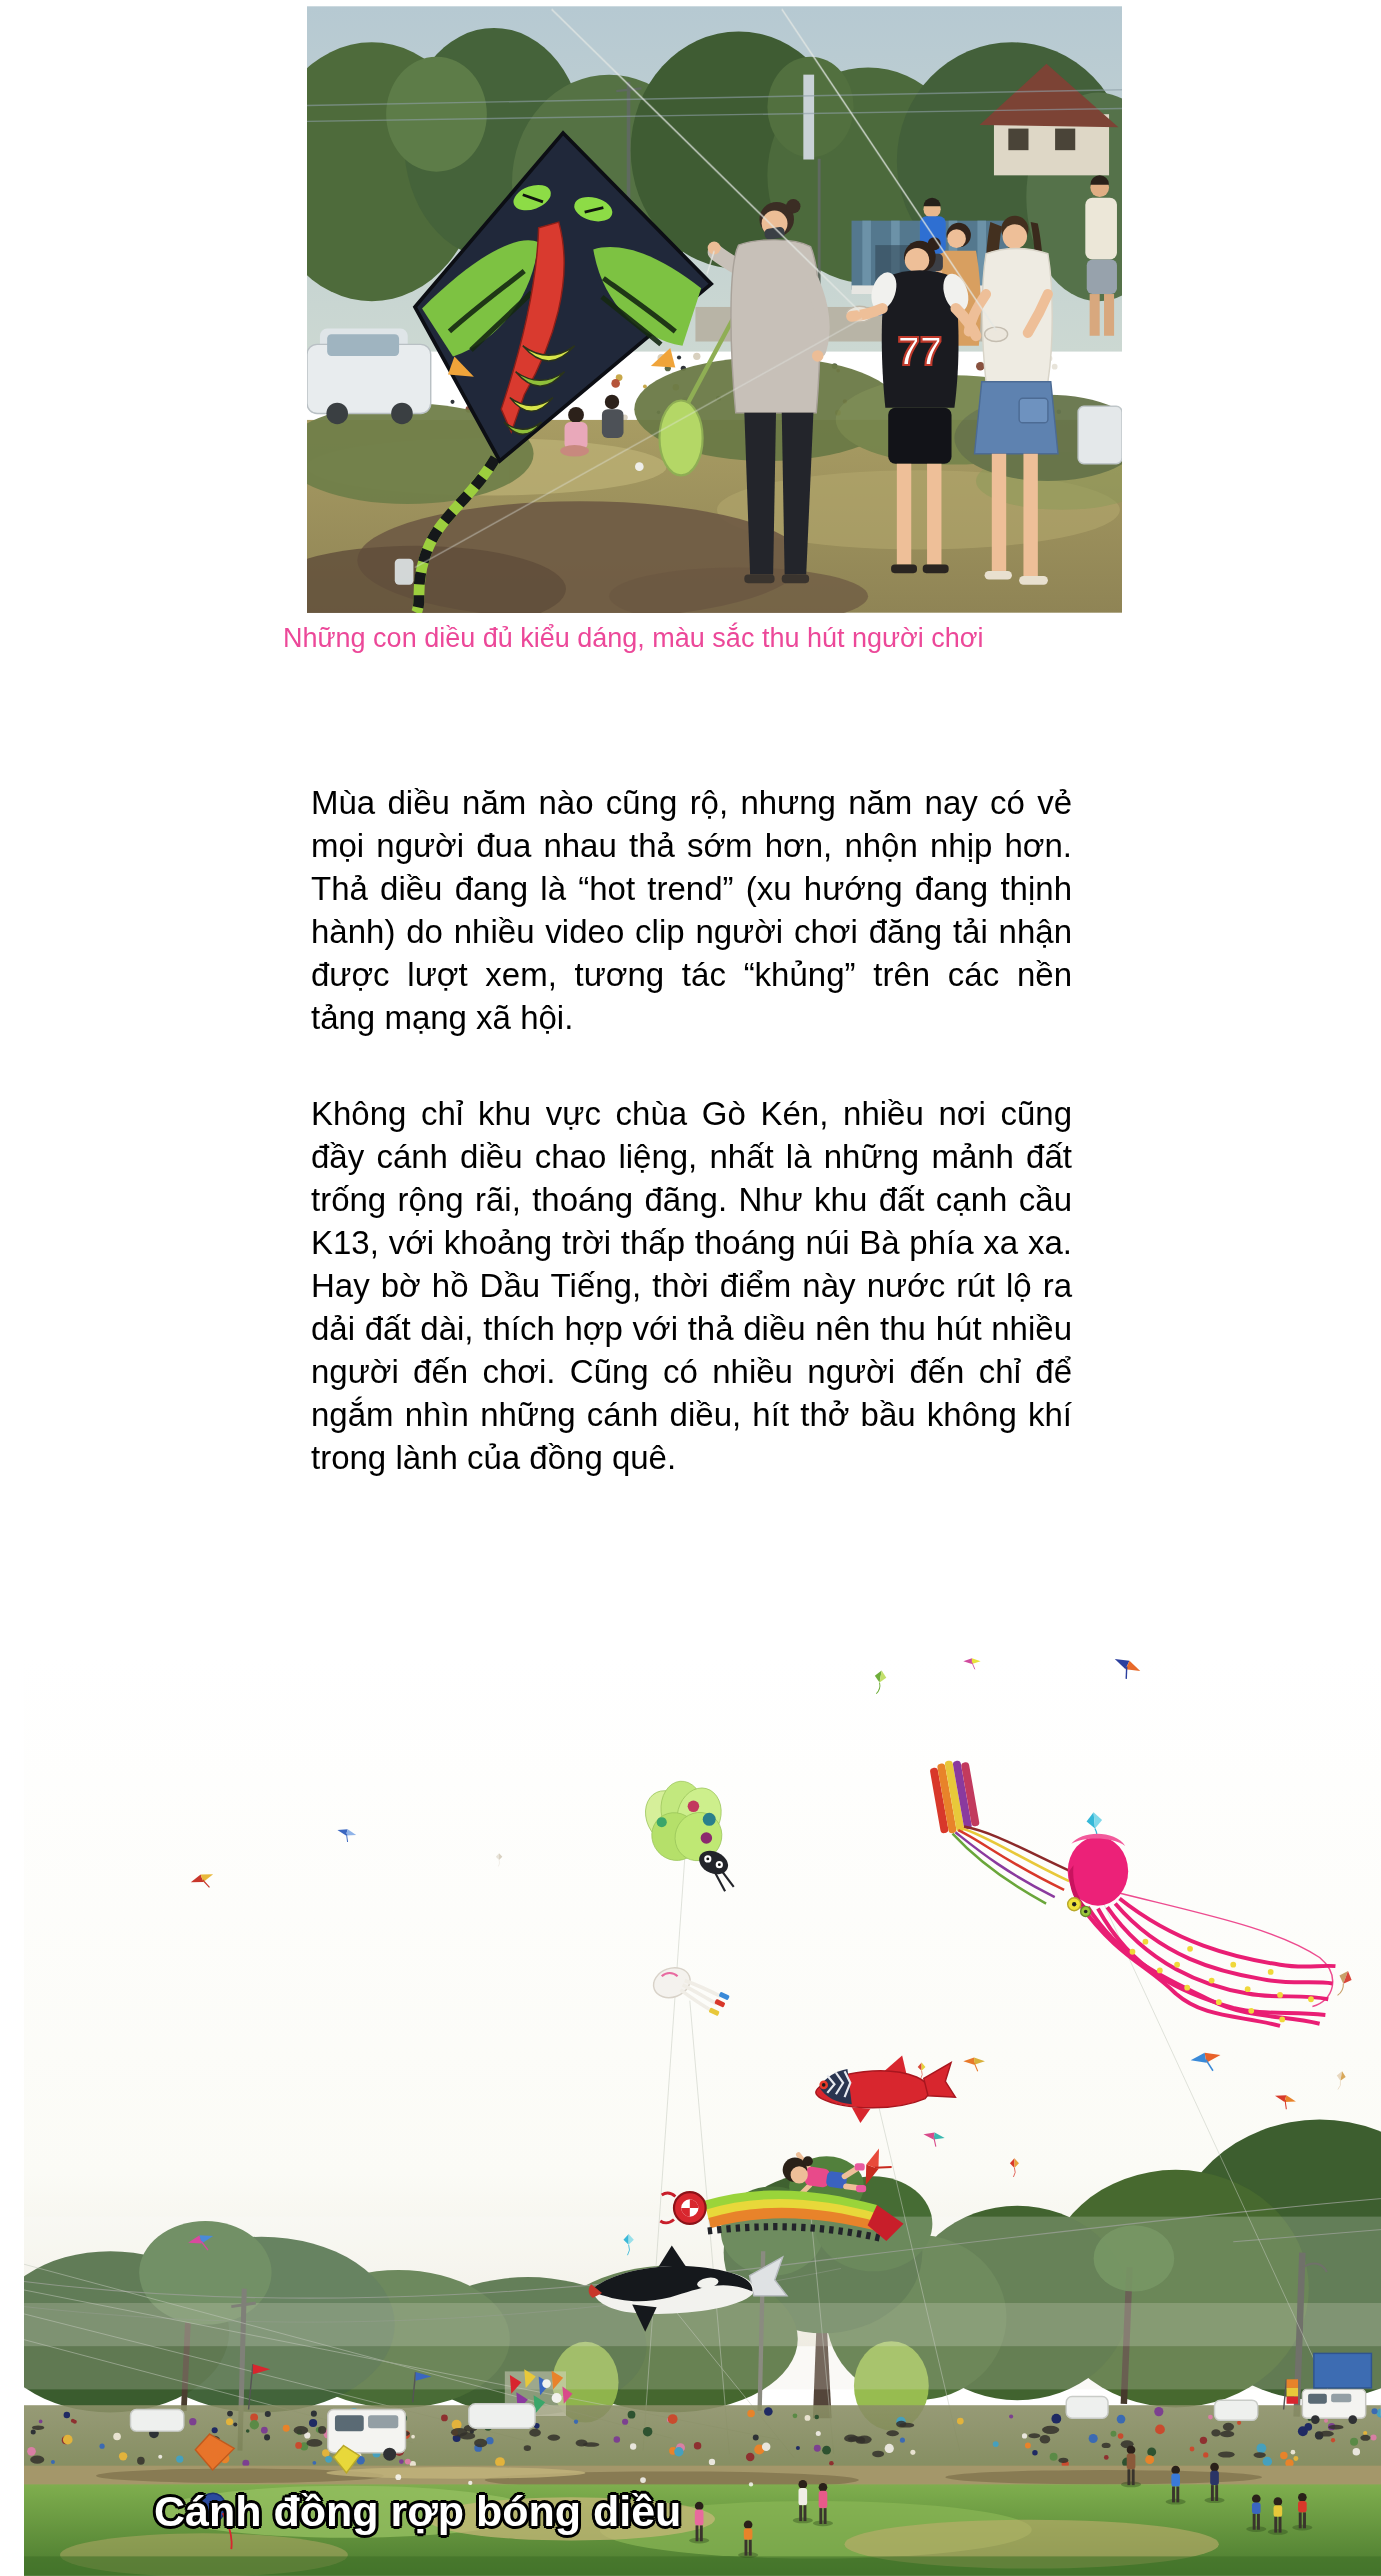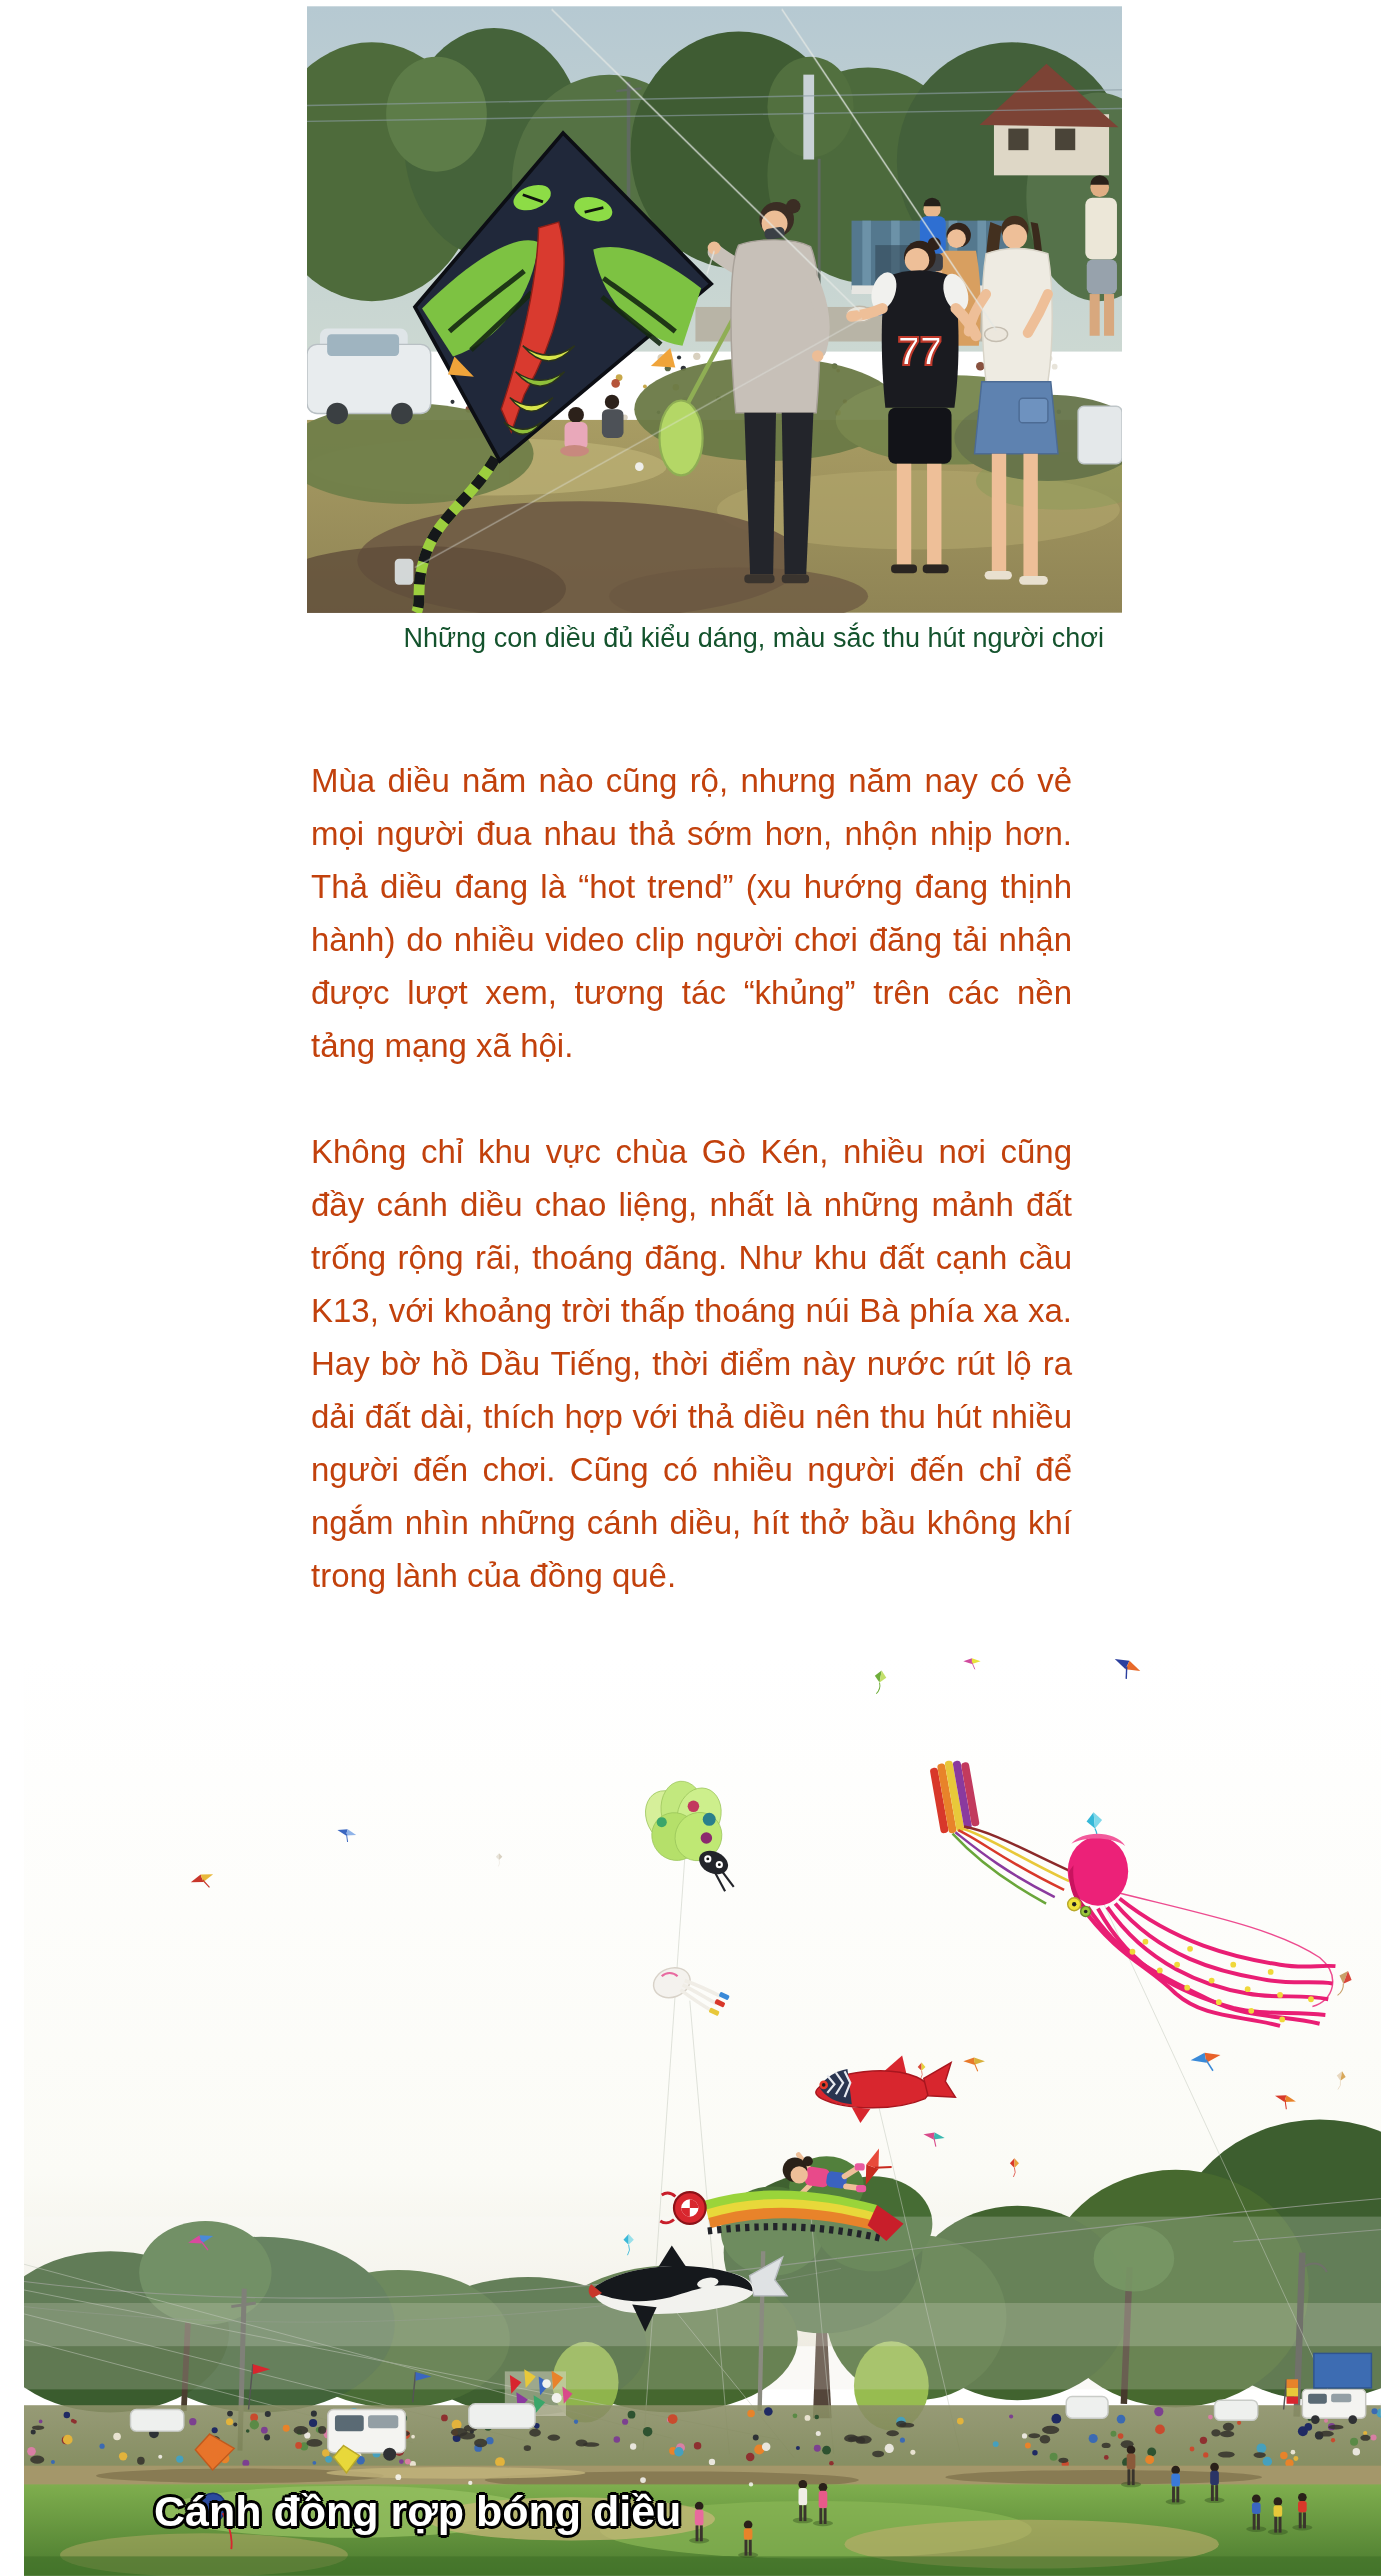"Những con diều đủ kiểu" #caption-top { color: #14532d -> #ec4899; text-align: right -> none }
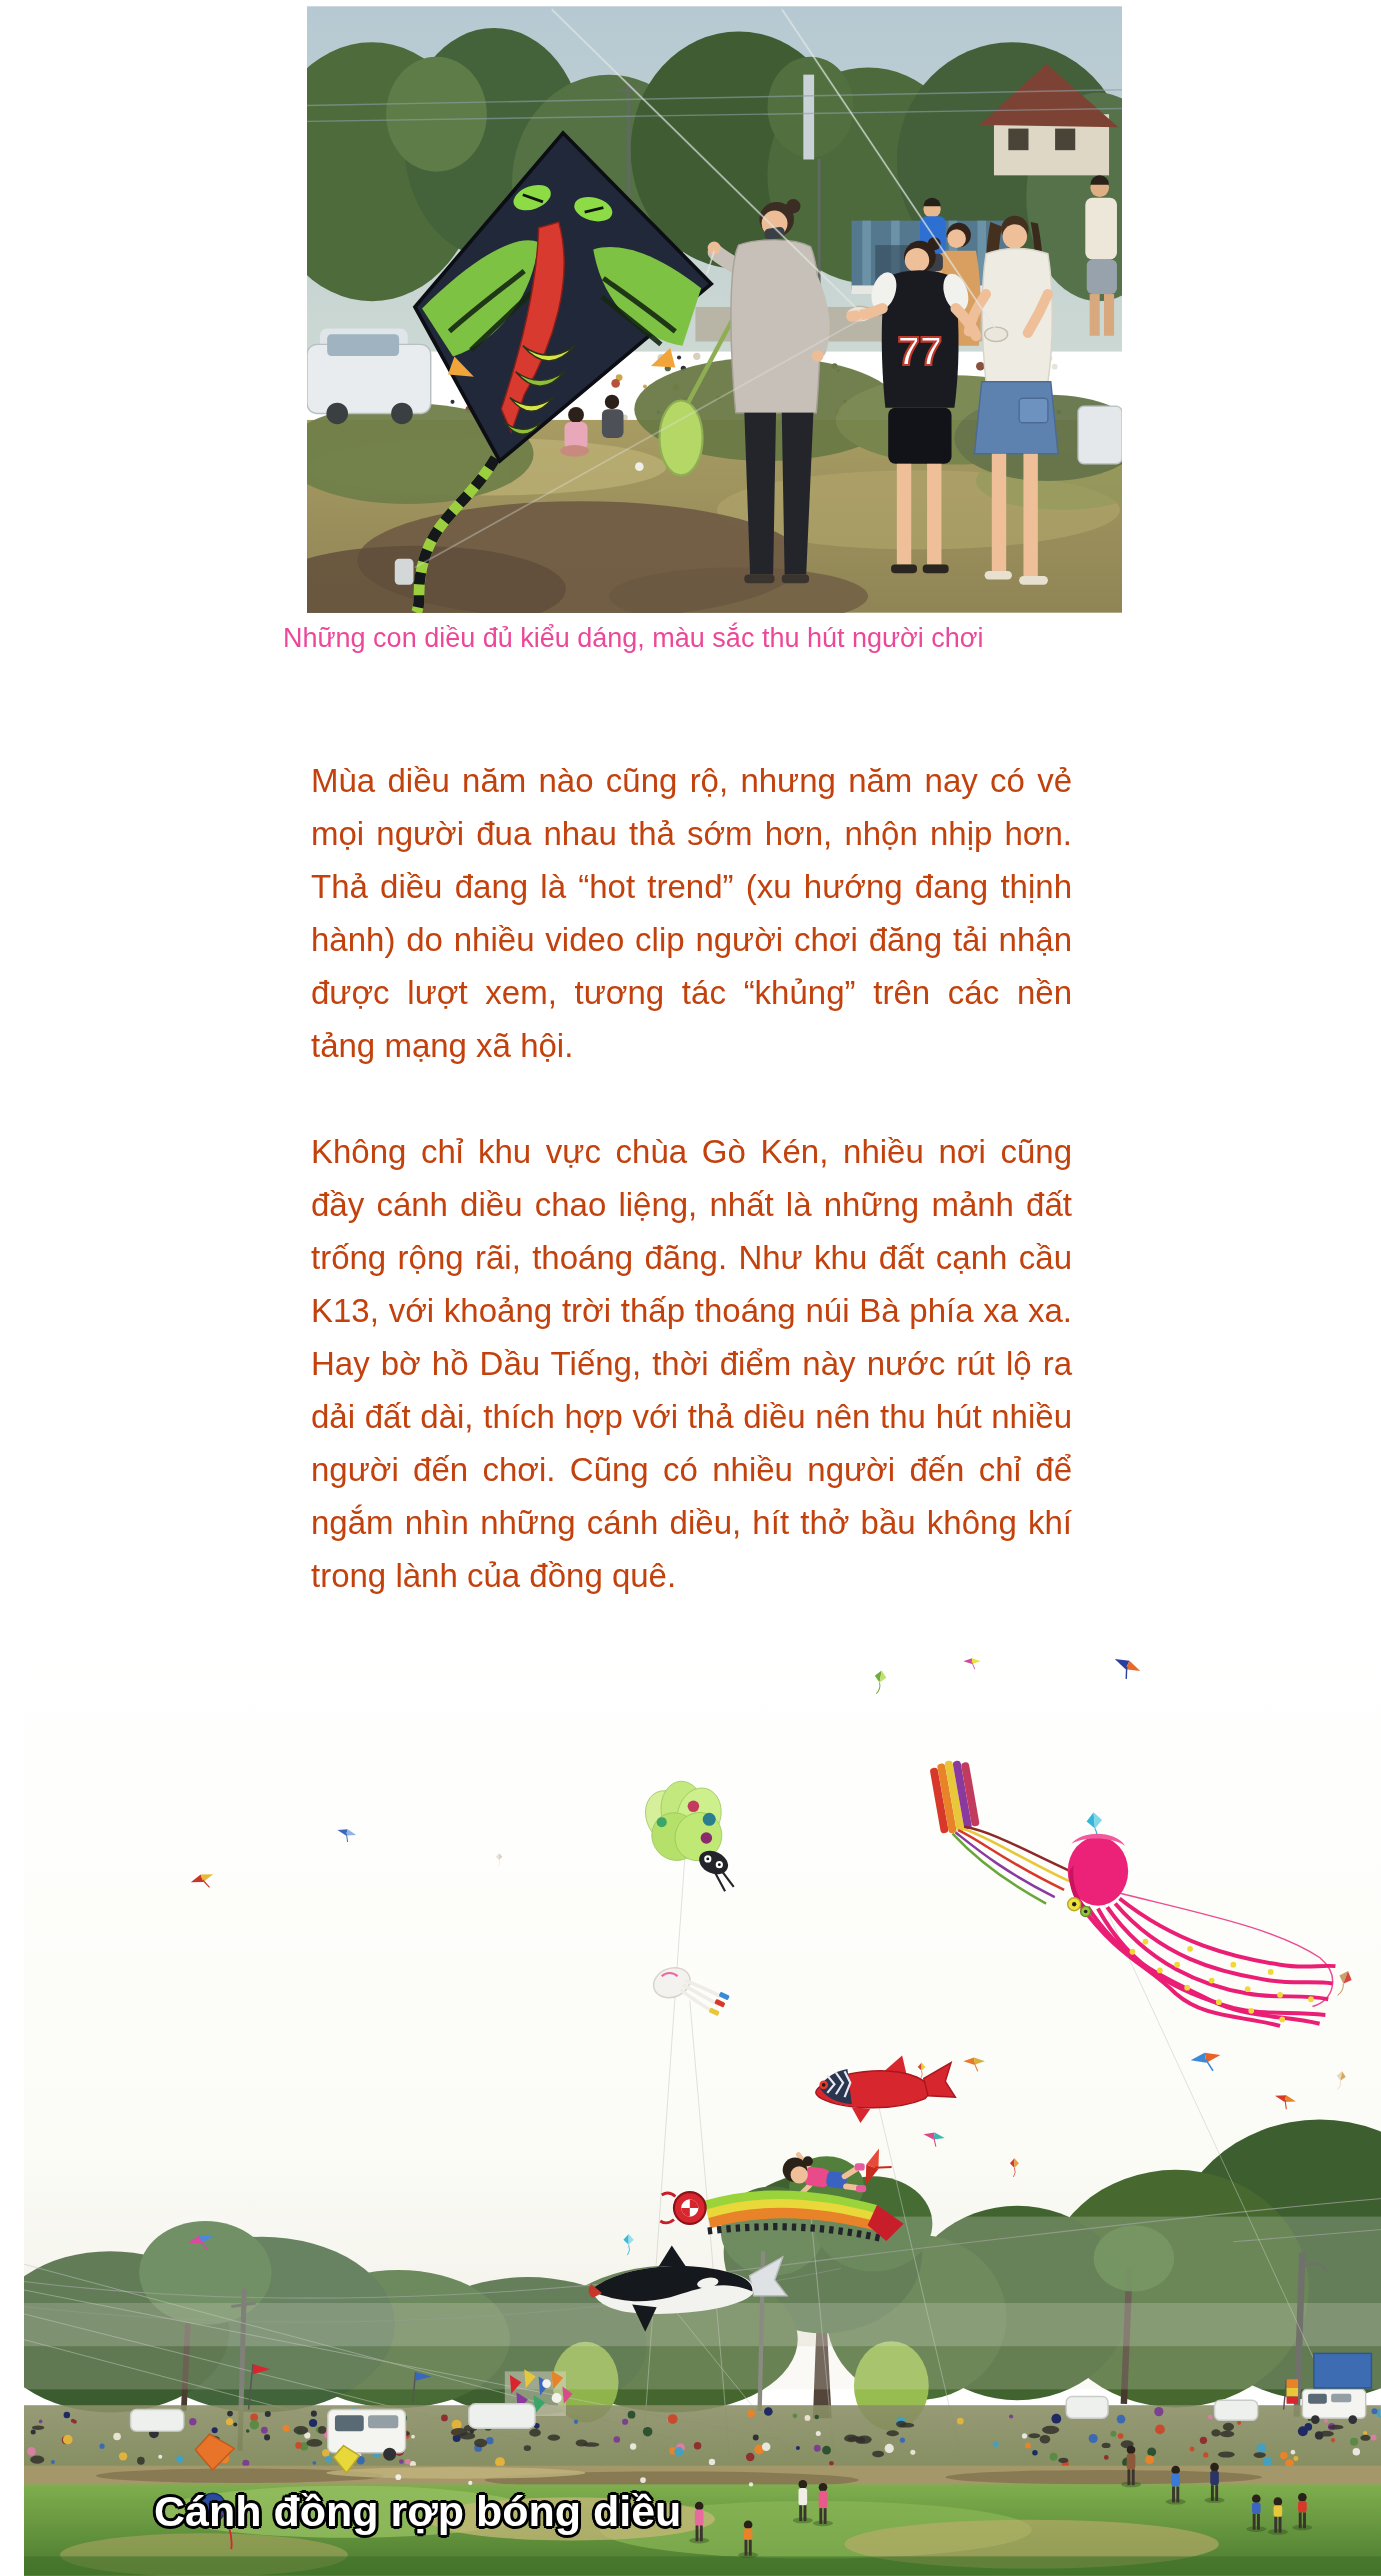"Mùa diều năm nào cũng" #article { color: #c2410c -> #000000; line-height: 53px -> 43px; top: 754px -> 781px }
